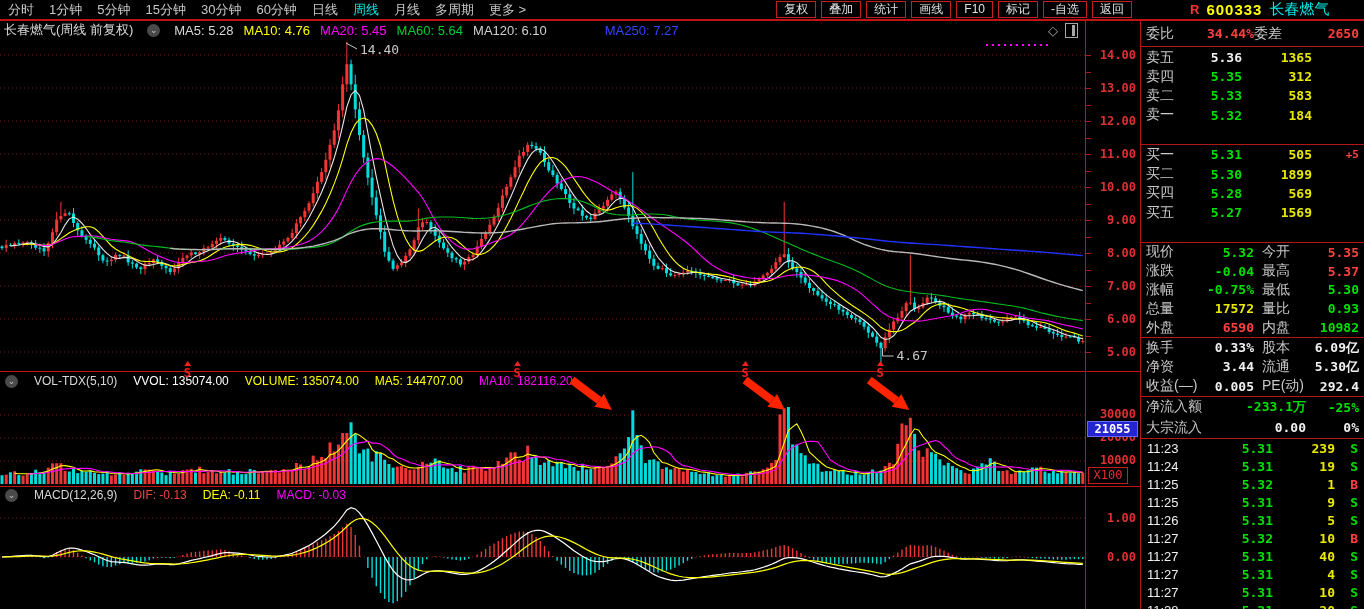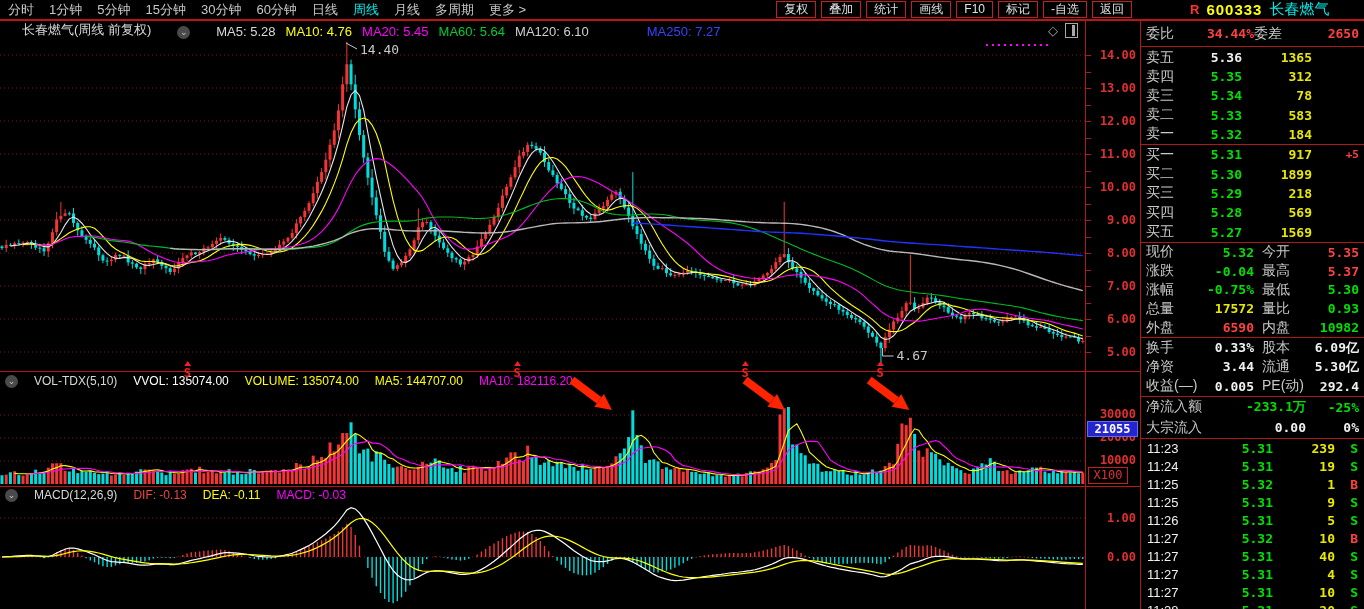"长春燃气(周线 前复权)" #titlerow { align-items: flex-end -> center; gap: 26px -> 14px; padding-left: 22px -> 4px }
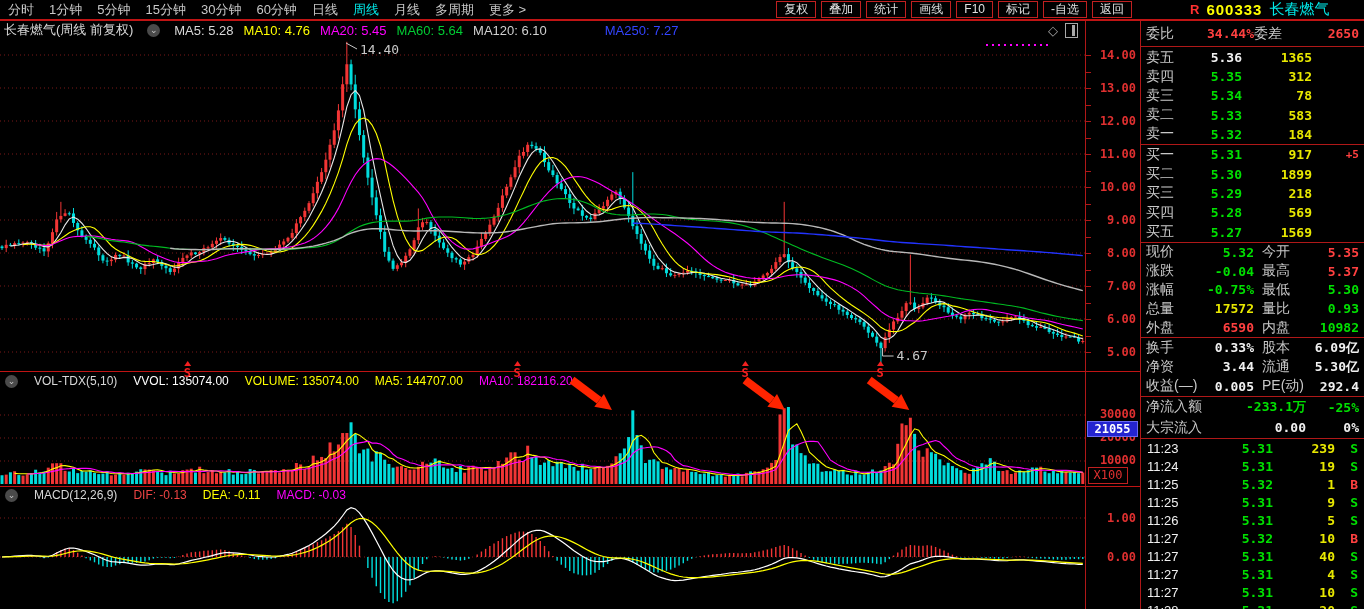"卖三" div.qrow { html: <div> <div>卖三</div> <div>5.34</div> <div>78</div> <div></div> </div> -> none }
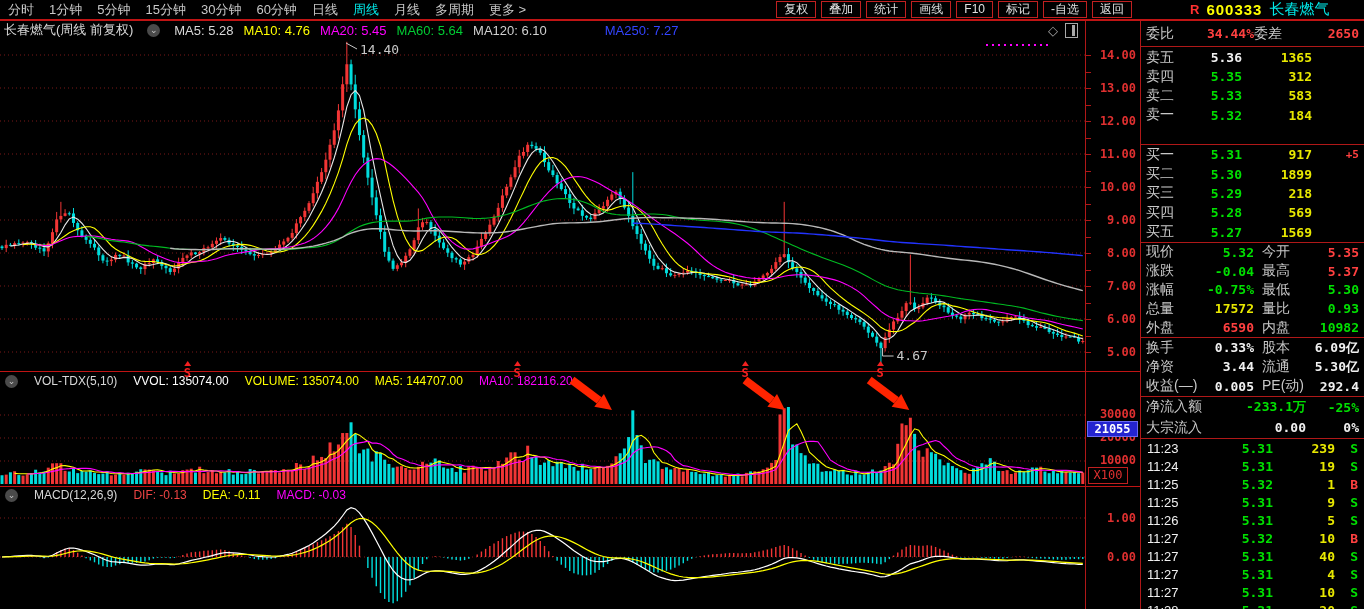"917" div.num { text: 917 -> 505 }
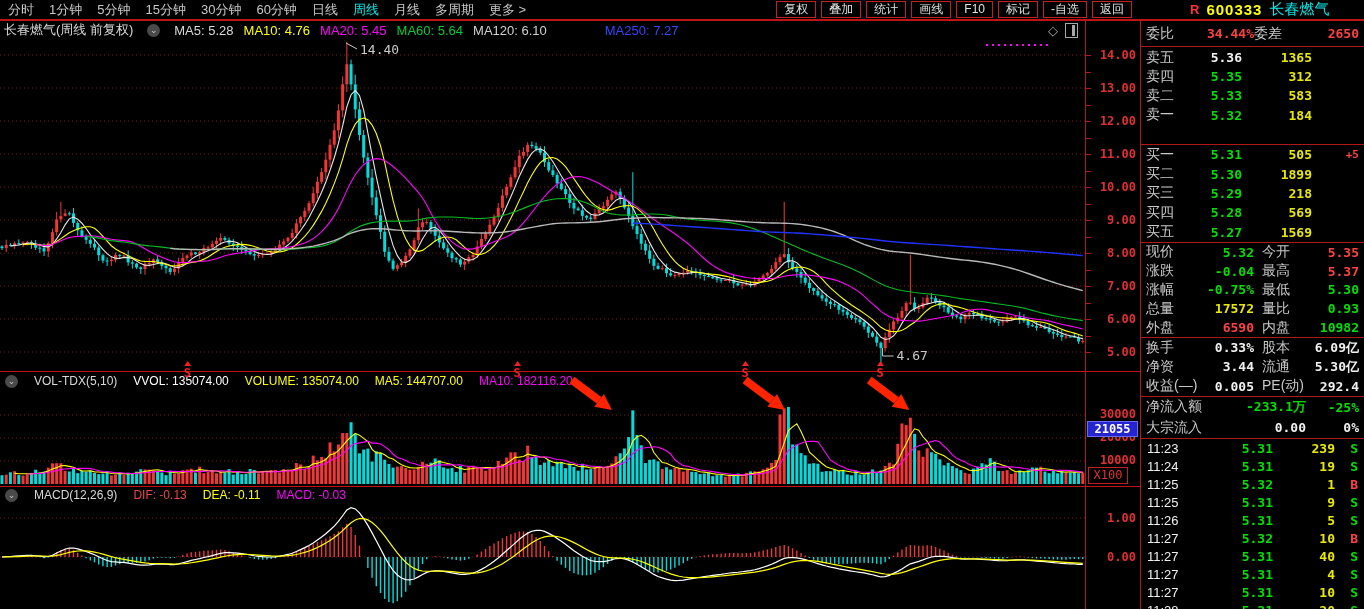"买三" div.qrow { html: <div> <div>买三</div> <div>5.29</div> <div>218</div> <div></div> </div> -> none }
